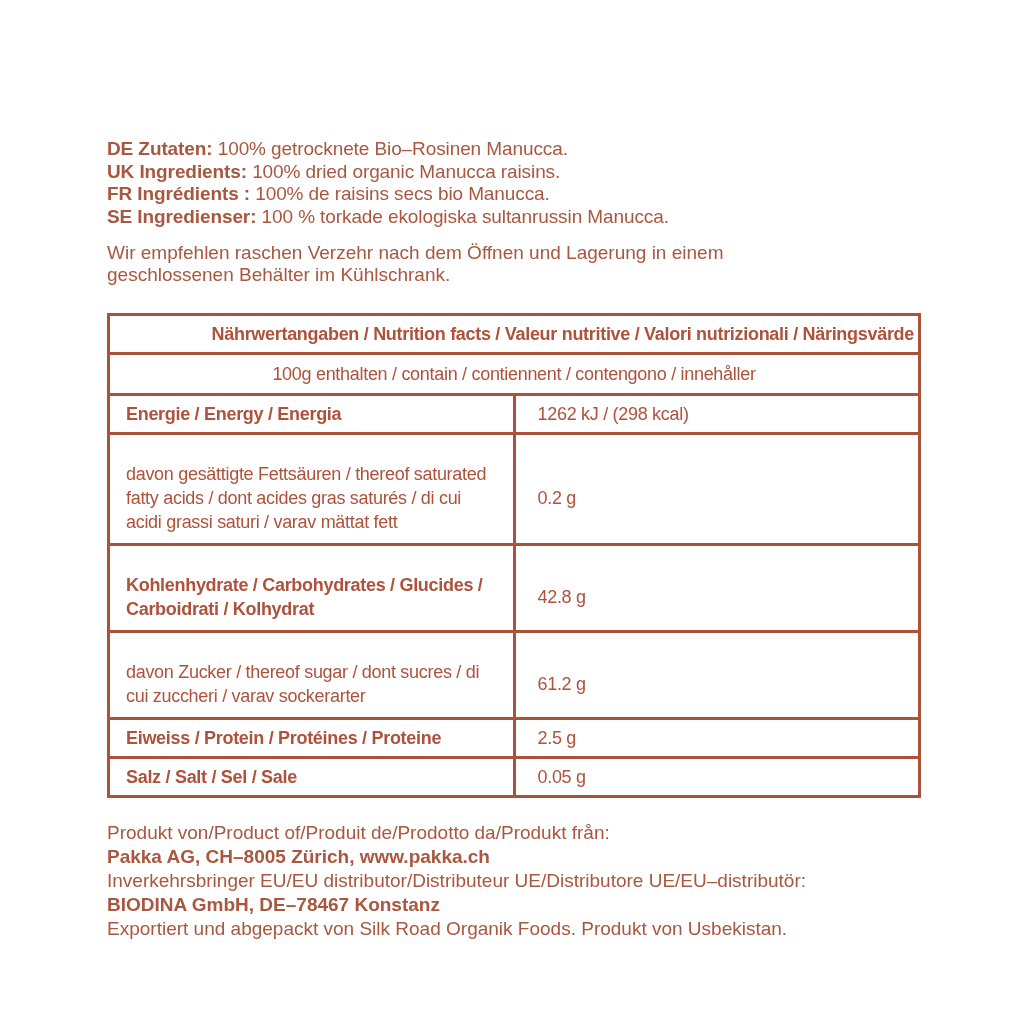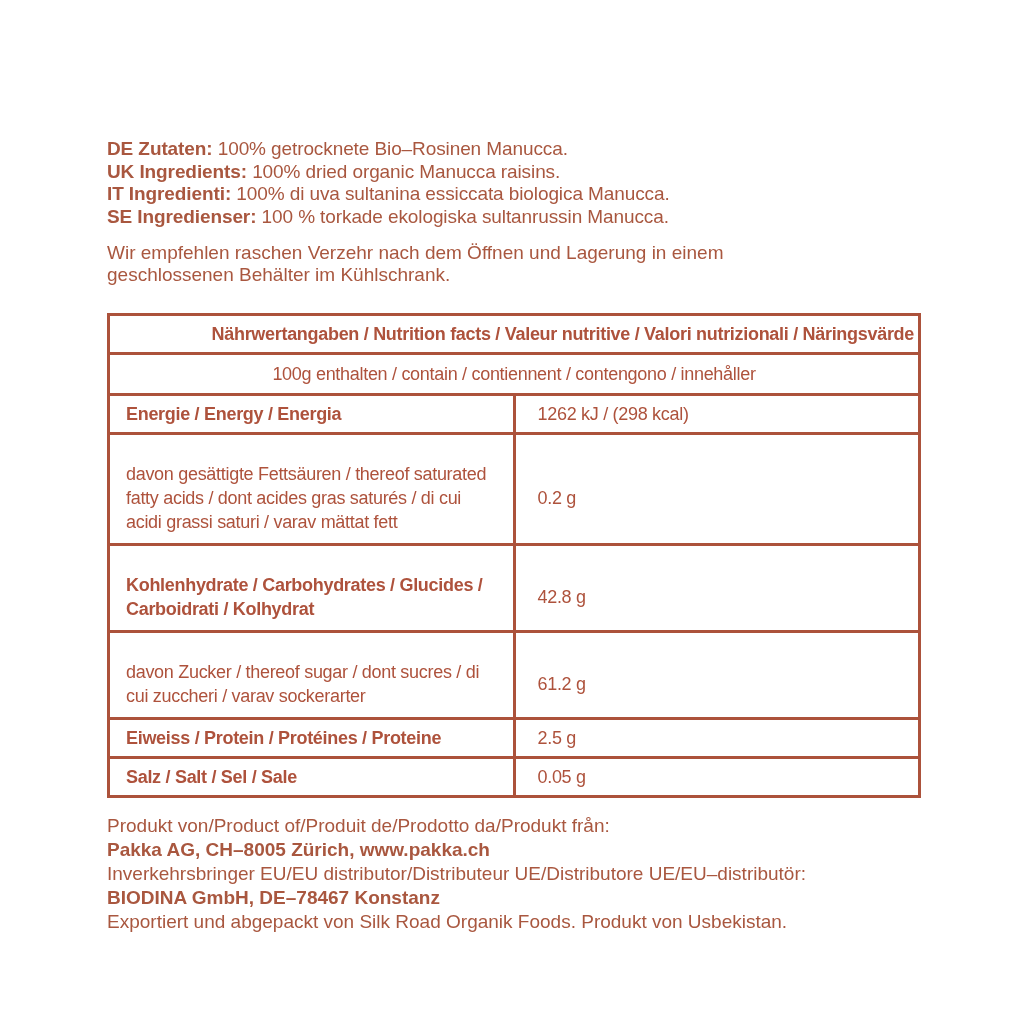"FR Ingrédients : 100% de" div.ing-line { html: none -> <div><b>FR Ingrédients :</b><span> 100% de raisins secs bio Manucca.</span></div> }
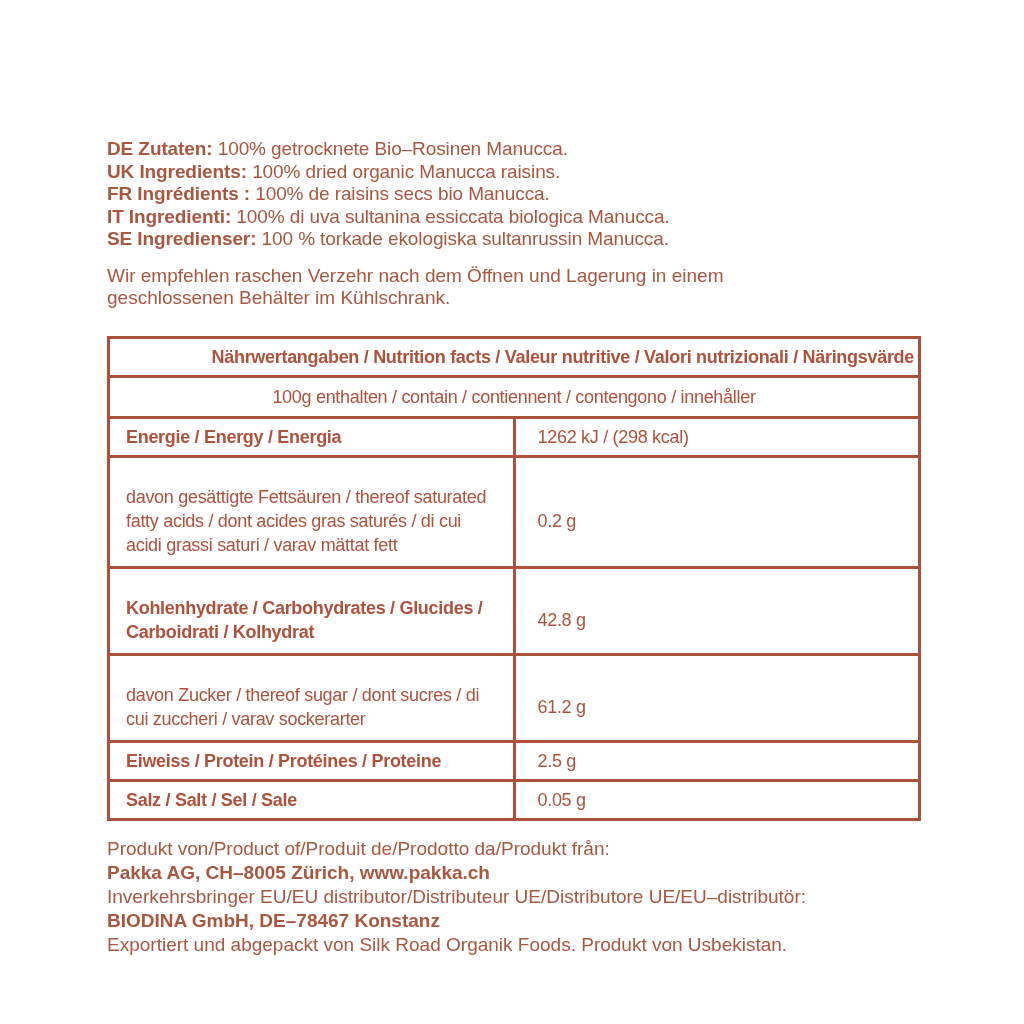"IT Ingredienti: 100% di uva" div.ing-line { html: <div><b>IT Ingredienti:</b><span> 100% di uva sultanina essiccata biologica Manucca.</span></div> -> none }
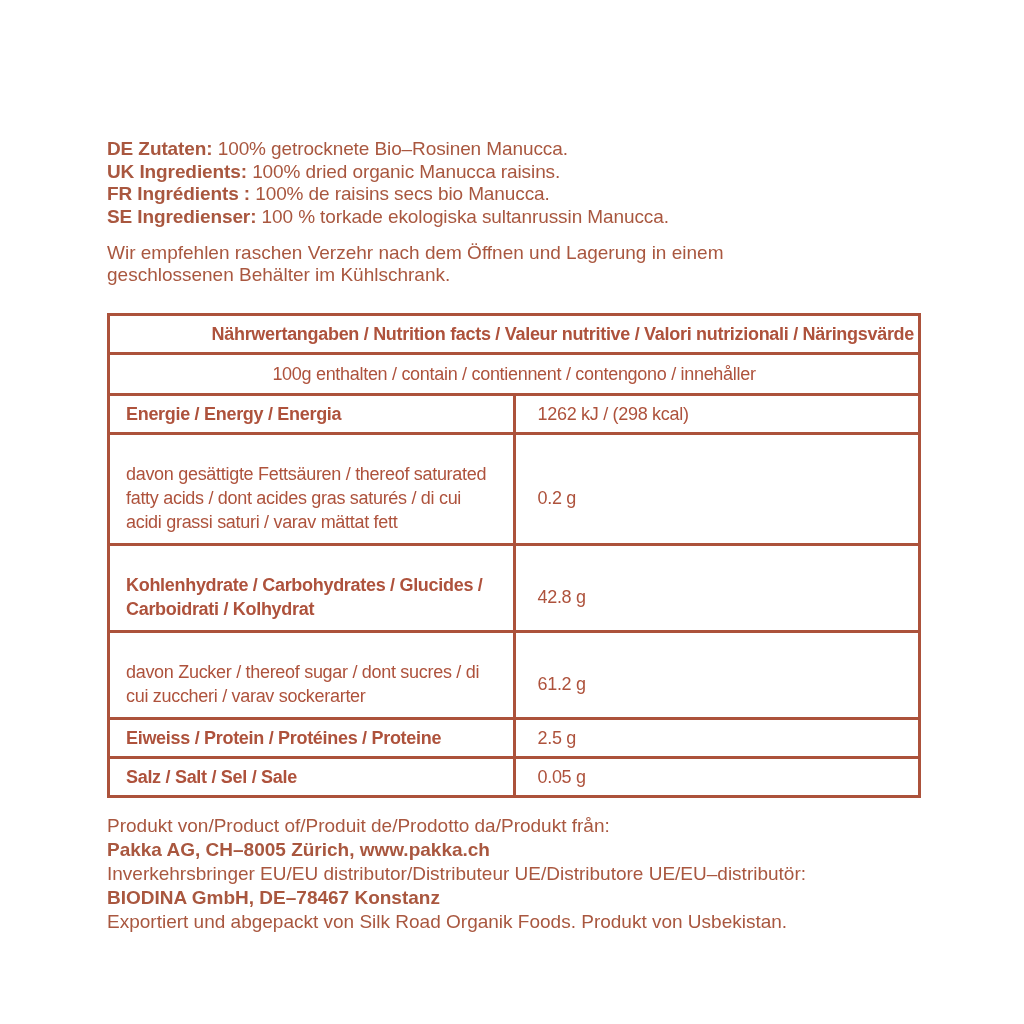"Produkt von/Product of/Produit" .producer { margin-top: 16px -> 23px }
